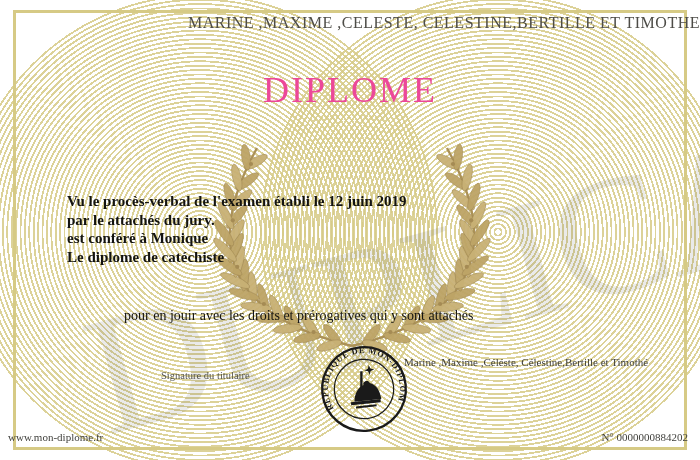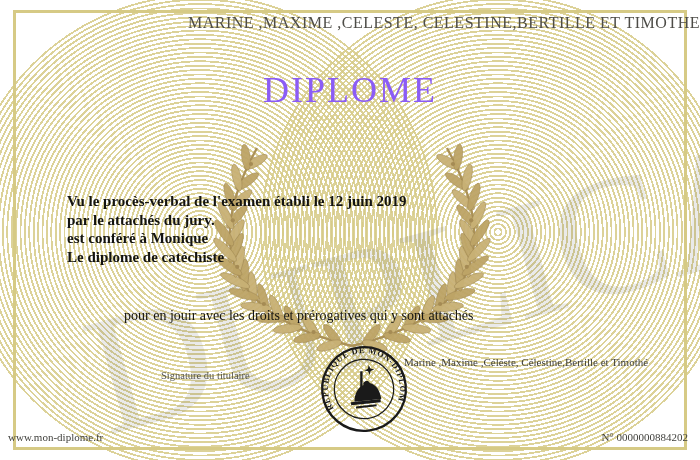"DIPLOME" .title-block { color: #8b5cf6 -> #ec4899 }
